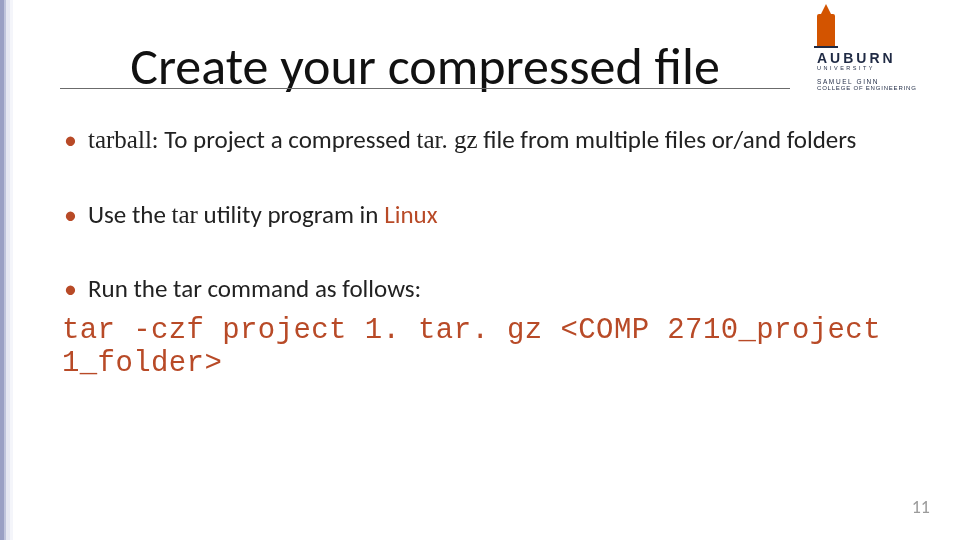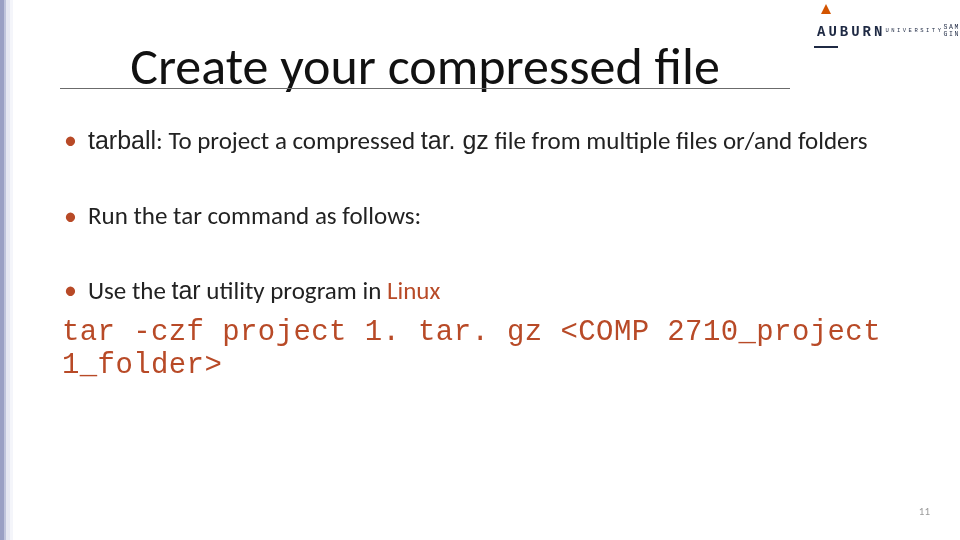"AUBURN" .logo { align-items: center -> flex-start; flex-direction: row -> column; font-family: Liberation Mono, monospace -> Liberation Sans, sans-serif }
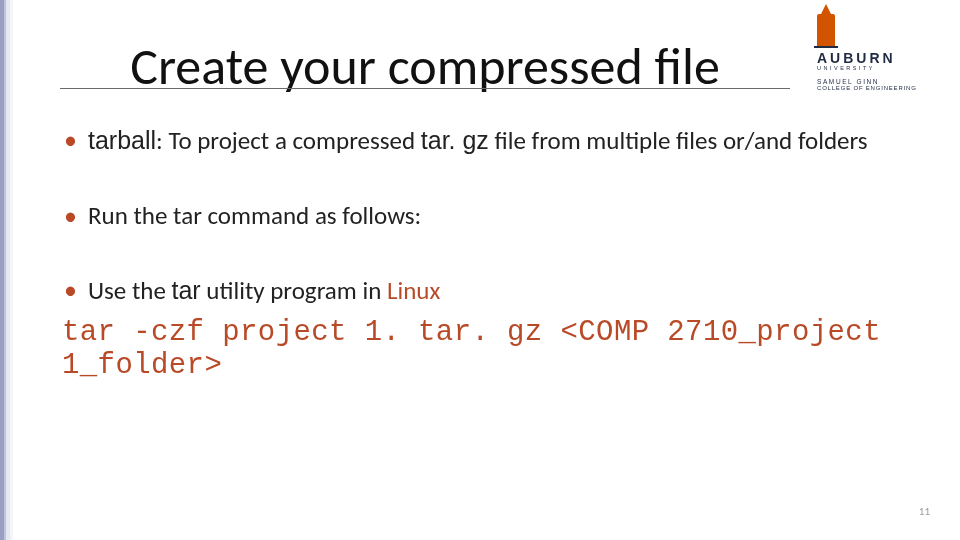"tarball" .mono { font-family: Liberation Sans, sans-serif -> Liberation Serif, serif }
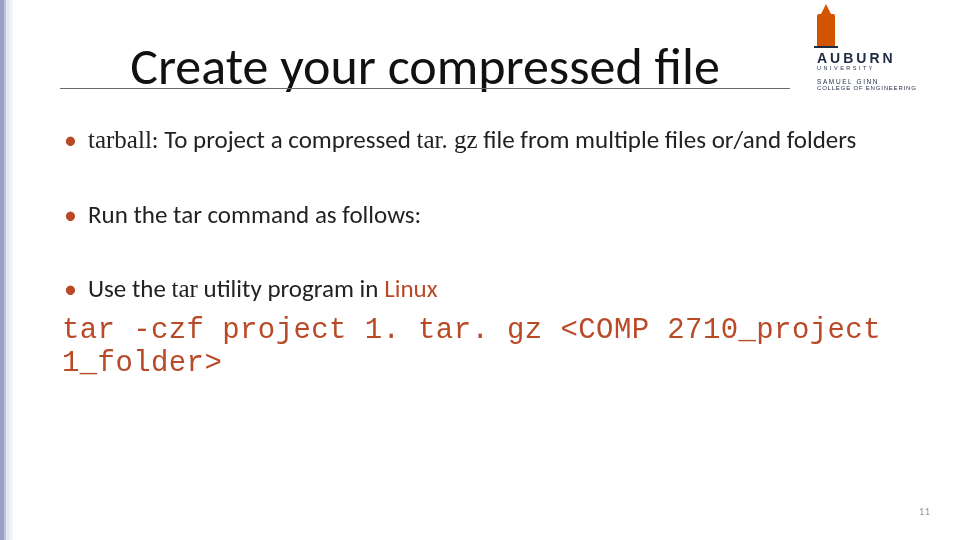"Run the tar command as" li { order: before "Use the tar utility program" -> after "Use the tar utility program" }
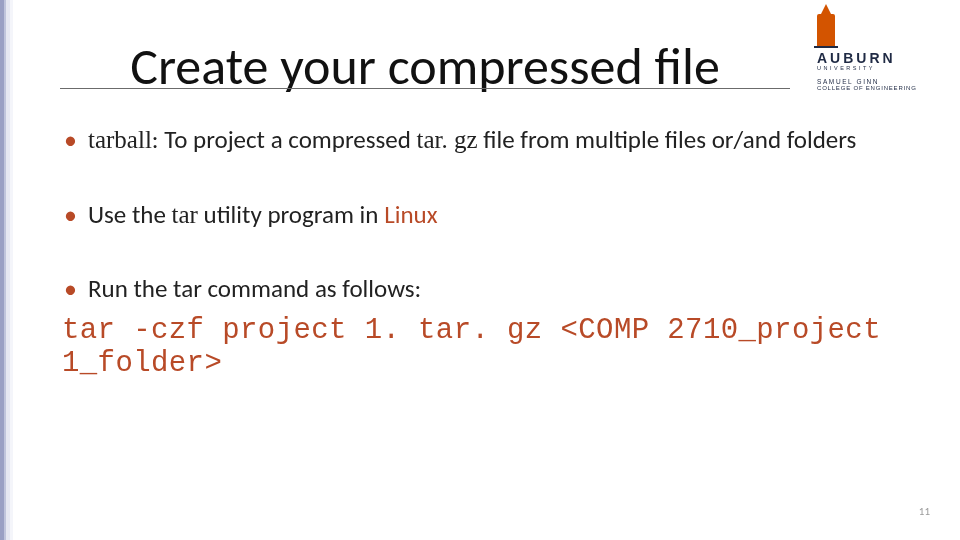"11" .page-num { font-size: 11px -> 18px }
